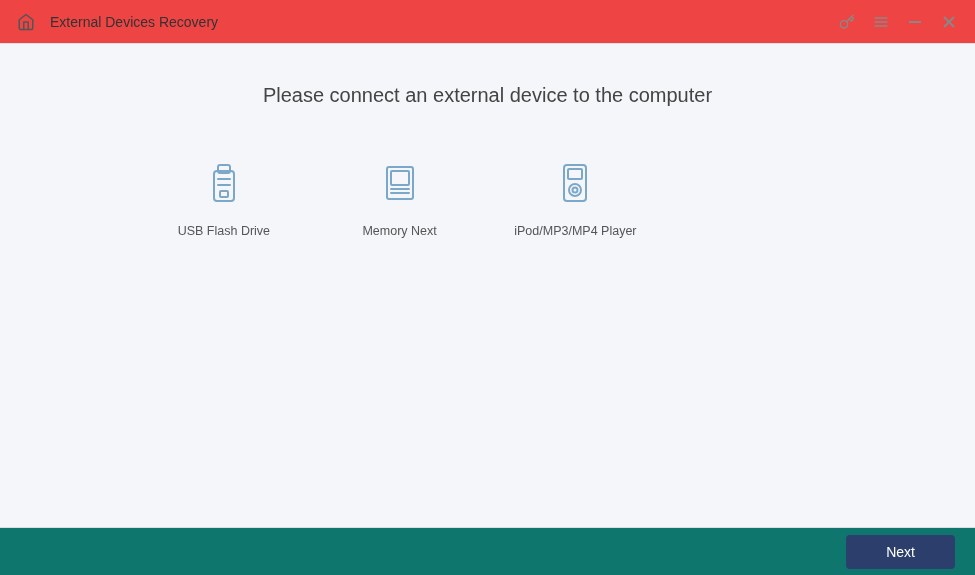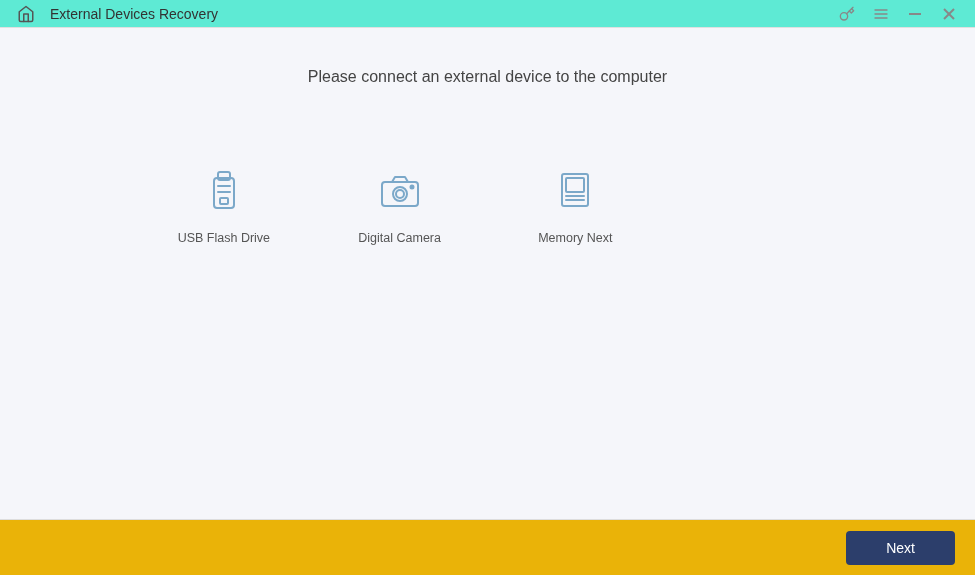"External Devices Recovery" .titlebar { background: #5eead4 -> #ef4444; height: 28px -> 44px }
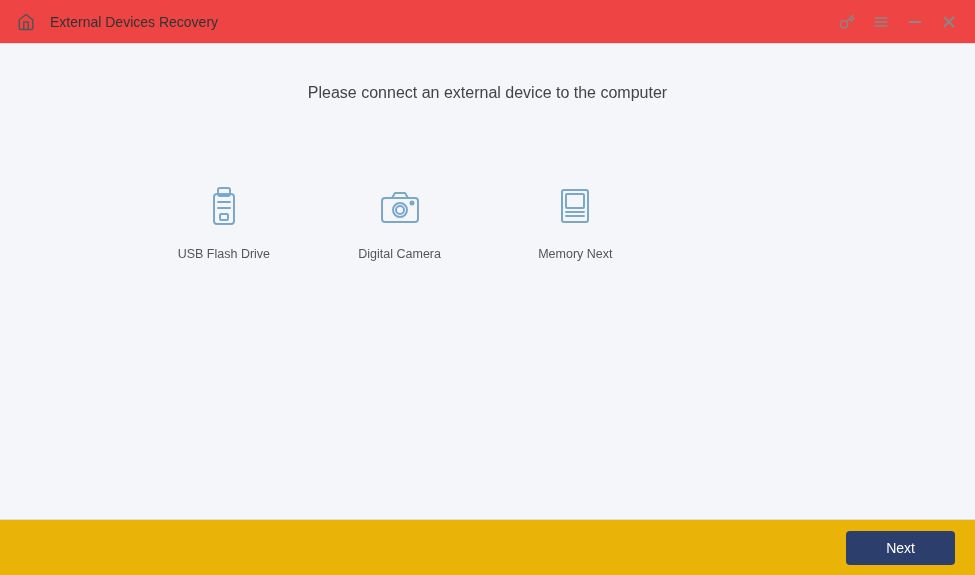"Please connect an external device" .subtitle { font-size: 16px -> 20px; margin-bottom: 52px -> 24px }
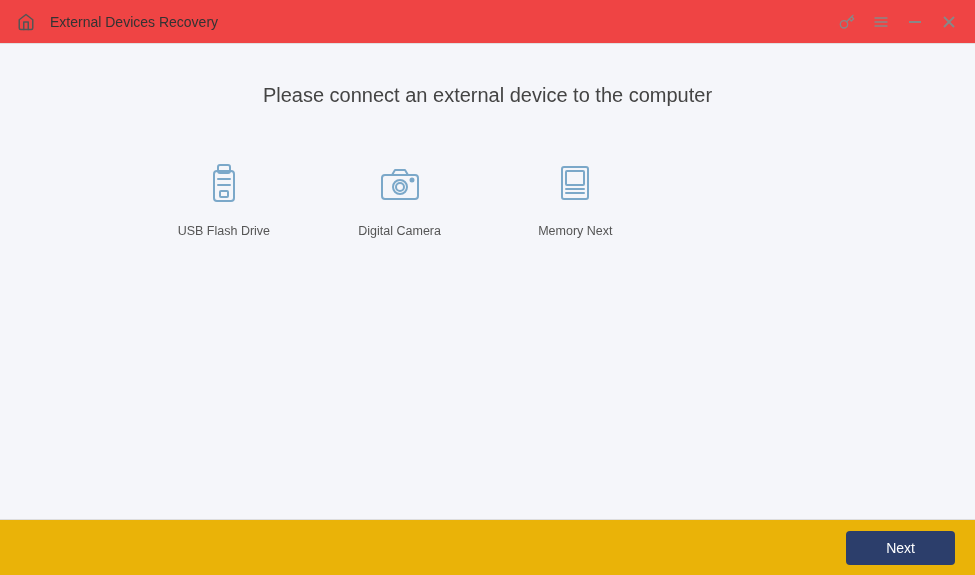"Digital Camera" div.device-item { html: <div> <div> <svg> <rect></rect> <circle></circle> <circle></circle> <path></path> <circle></circle> </svg> </div> <span>Digital Camera</span> </div> -> none }
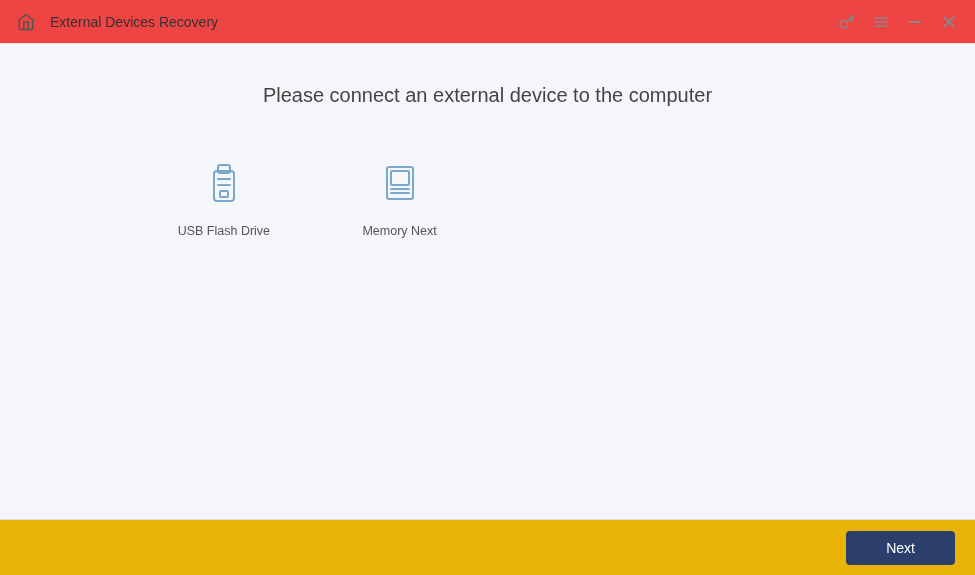"iPod/MP3/MP4 Player" div.device-item { html: none -> <div> <div> <svg> <rect></rect> <rect></rect> <circle></circle> <circle></circle> </svg> </div> <span>iPod/MP3/MP4 Player</span> </div> }
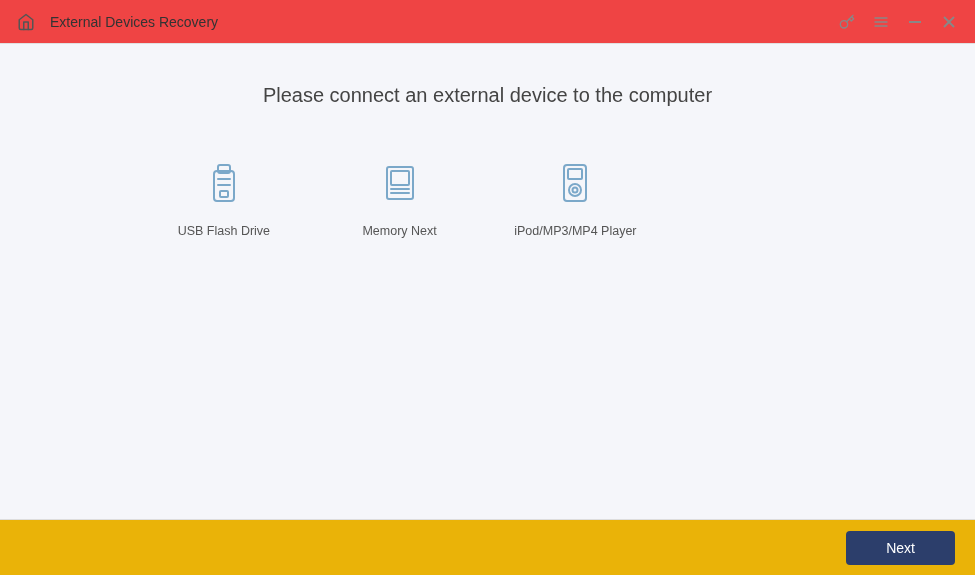"Next" .footer { background: #eab308 -> #0f766e; height: 56px -> 48px }
